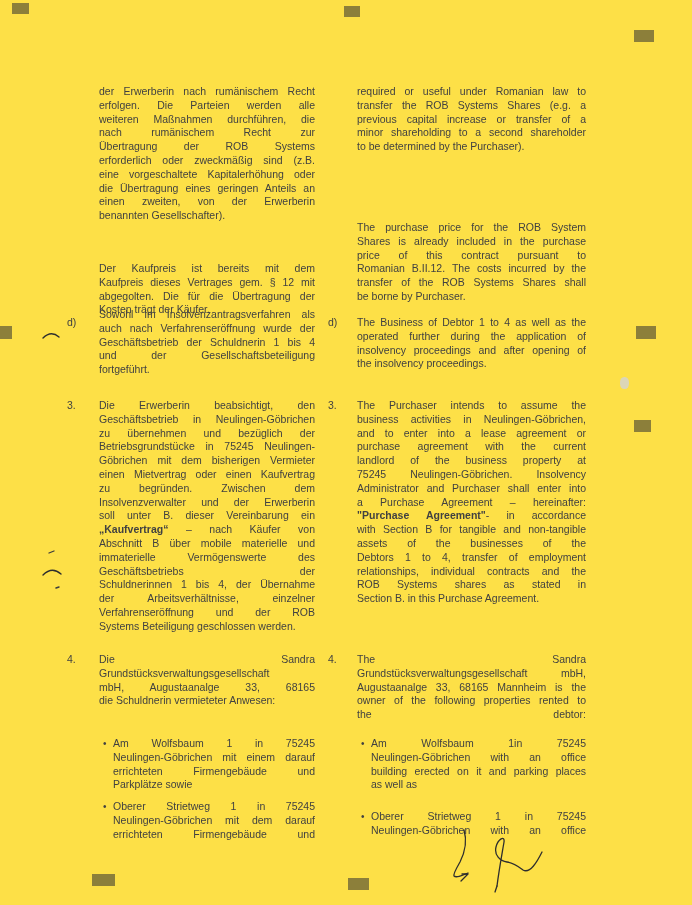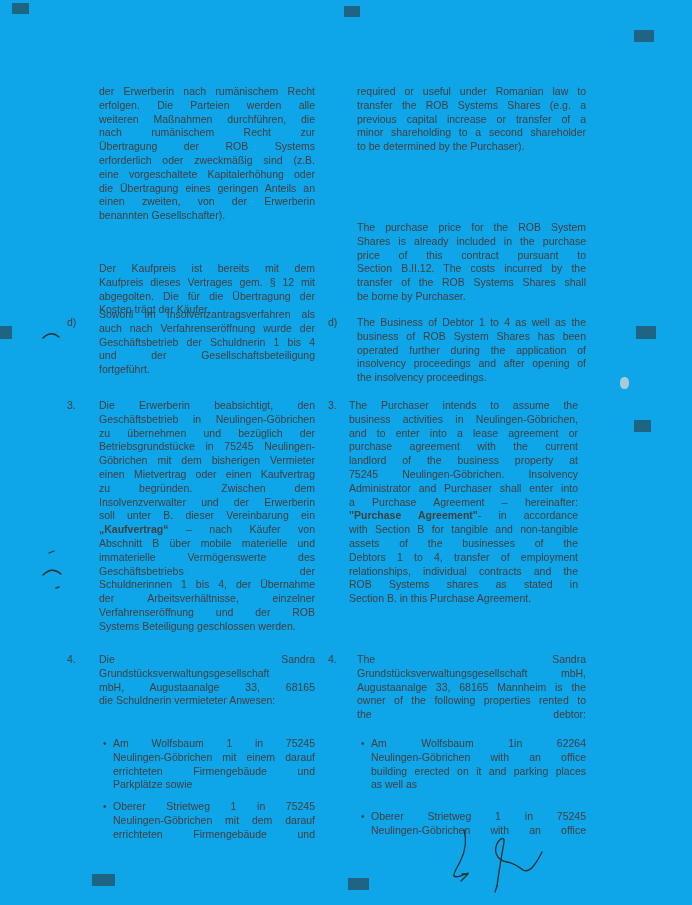"der Erwerberin nach rumänischem Recht" .page { background: #0ea5e9 -> #fde047 }
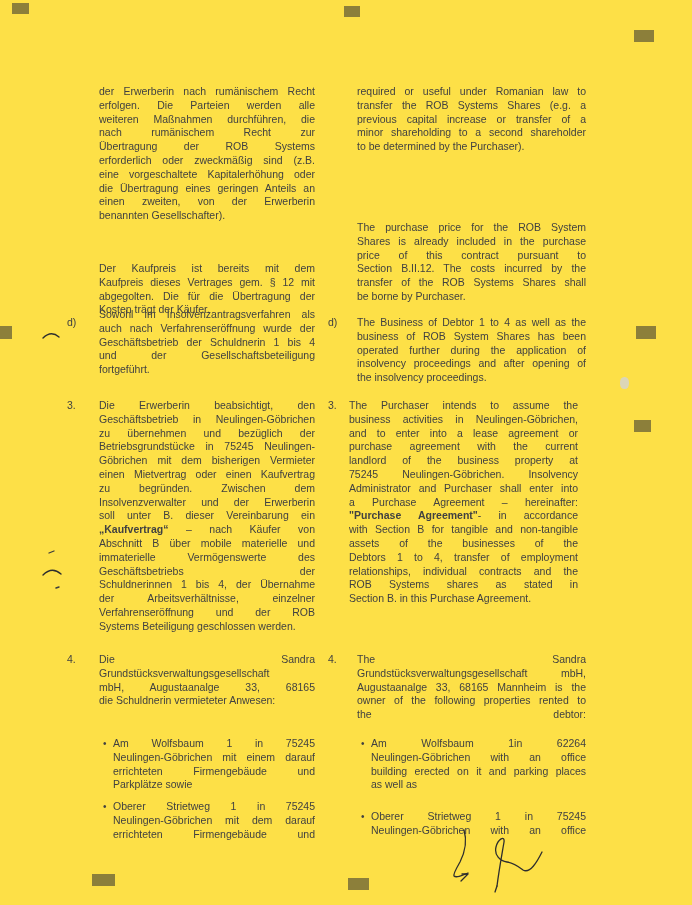"Section B.II.12. The costs incurred" span { text: Section -> Romanian }
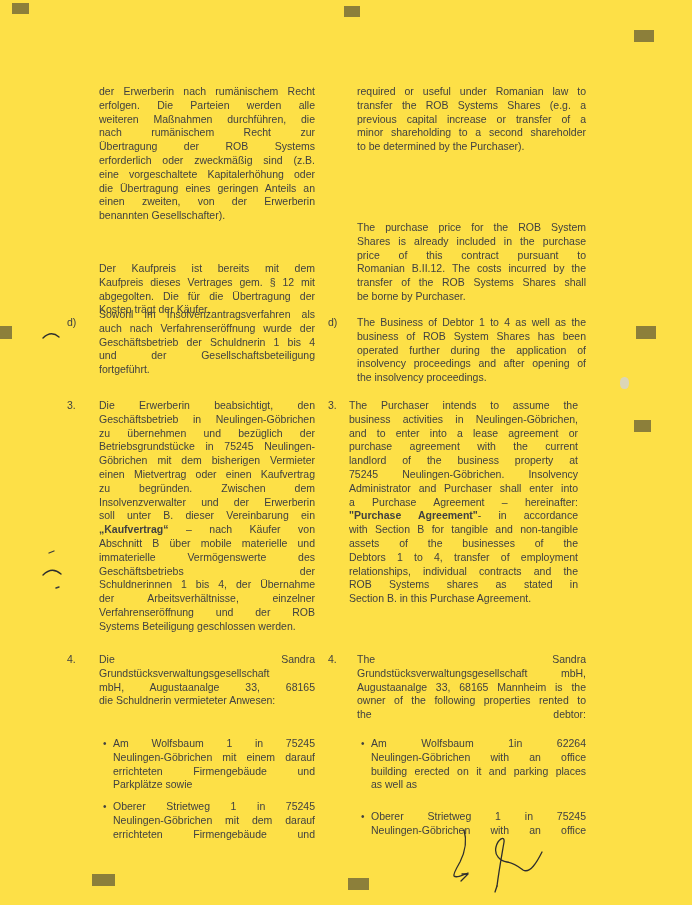"business of ROB System Shares" div.line { html: <div><span>business of ROB System Shares has been</span></div> -> none }
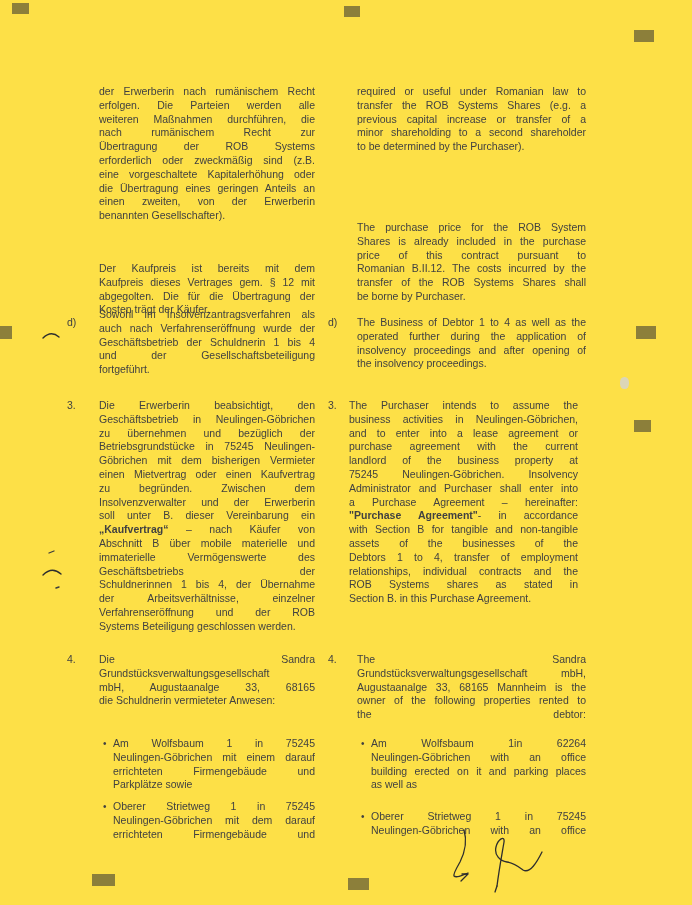"The Purchaser intends to assume" div.block { left: 349px -> 357px }
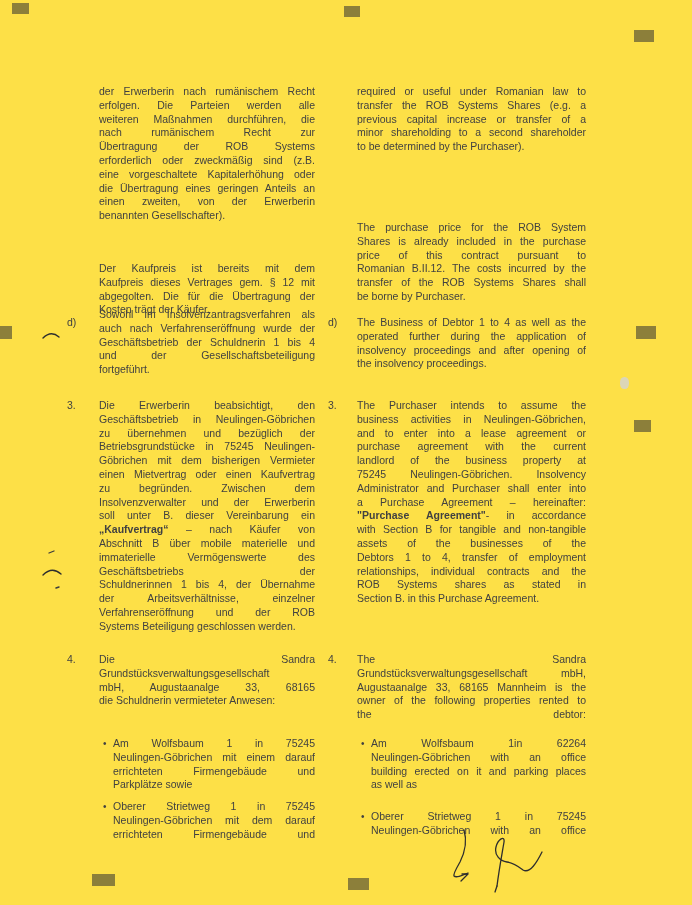"Am Wolfsbaum 1in 62264" span { text: 62264 -> 75245 }
